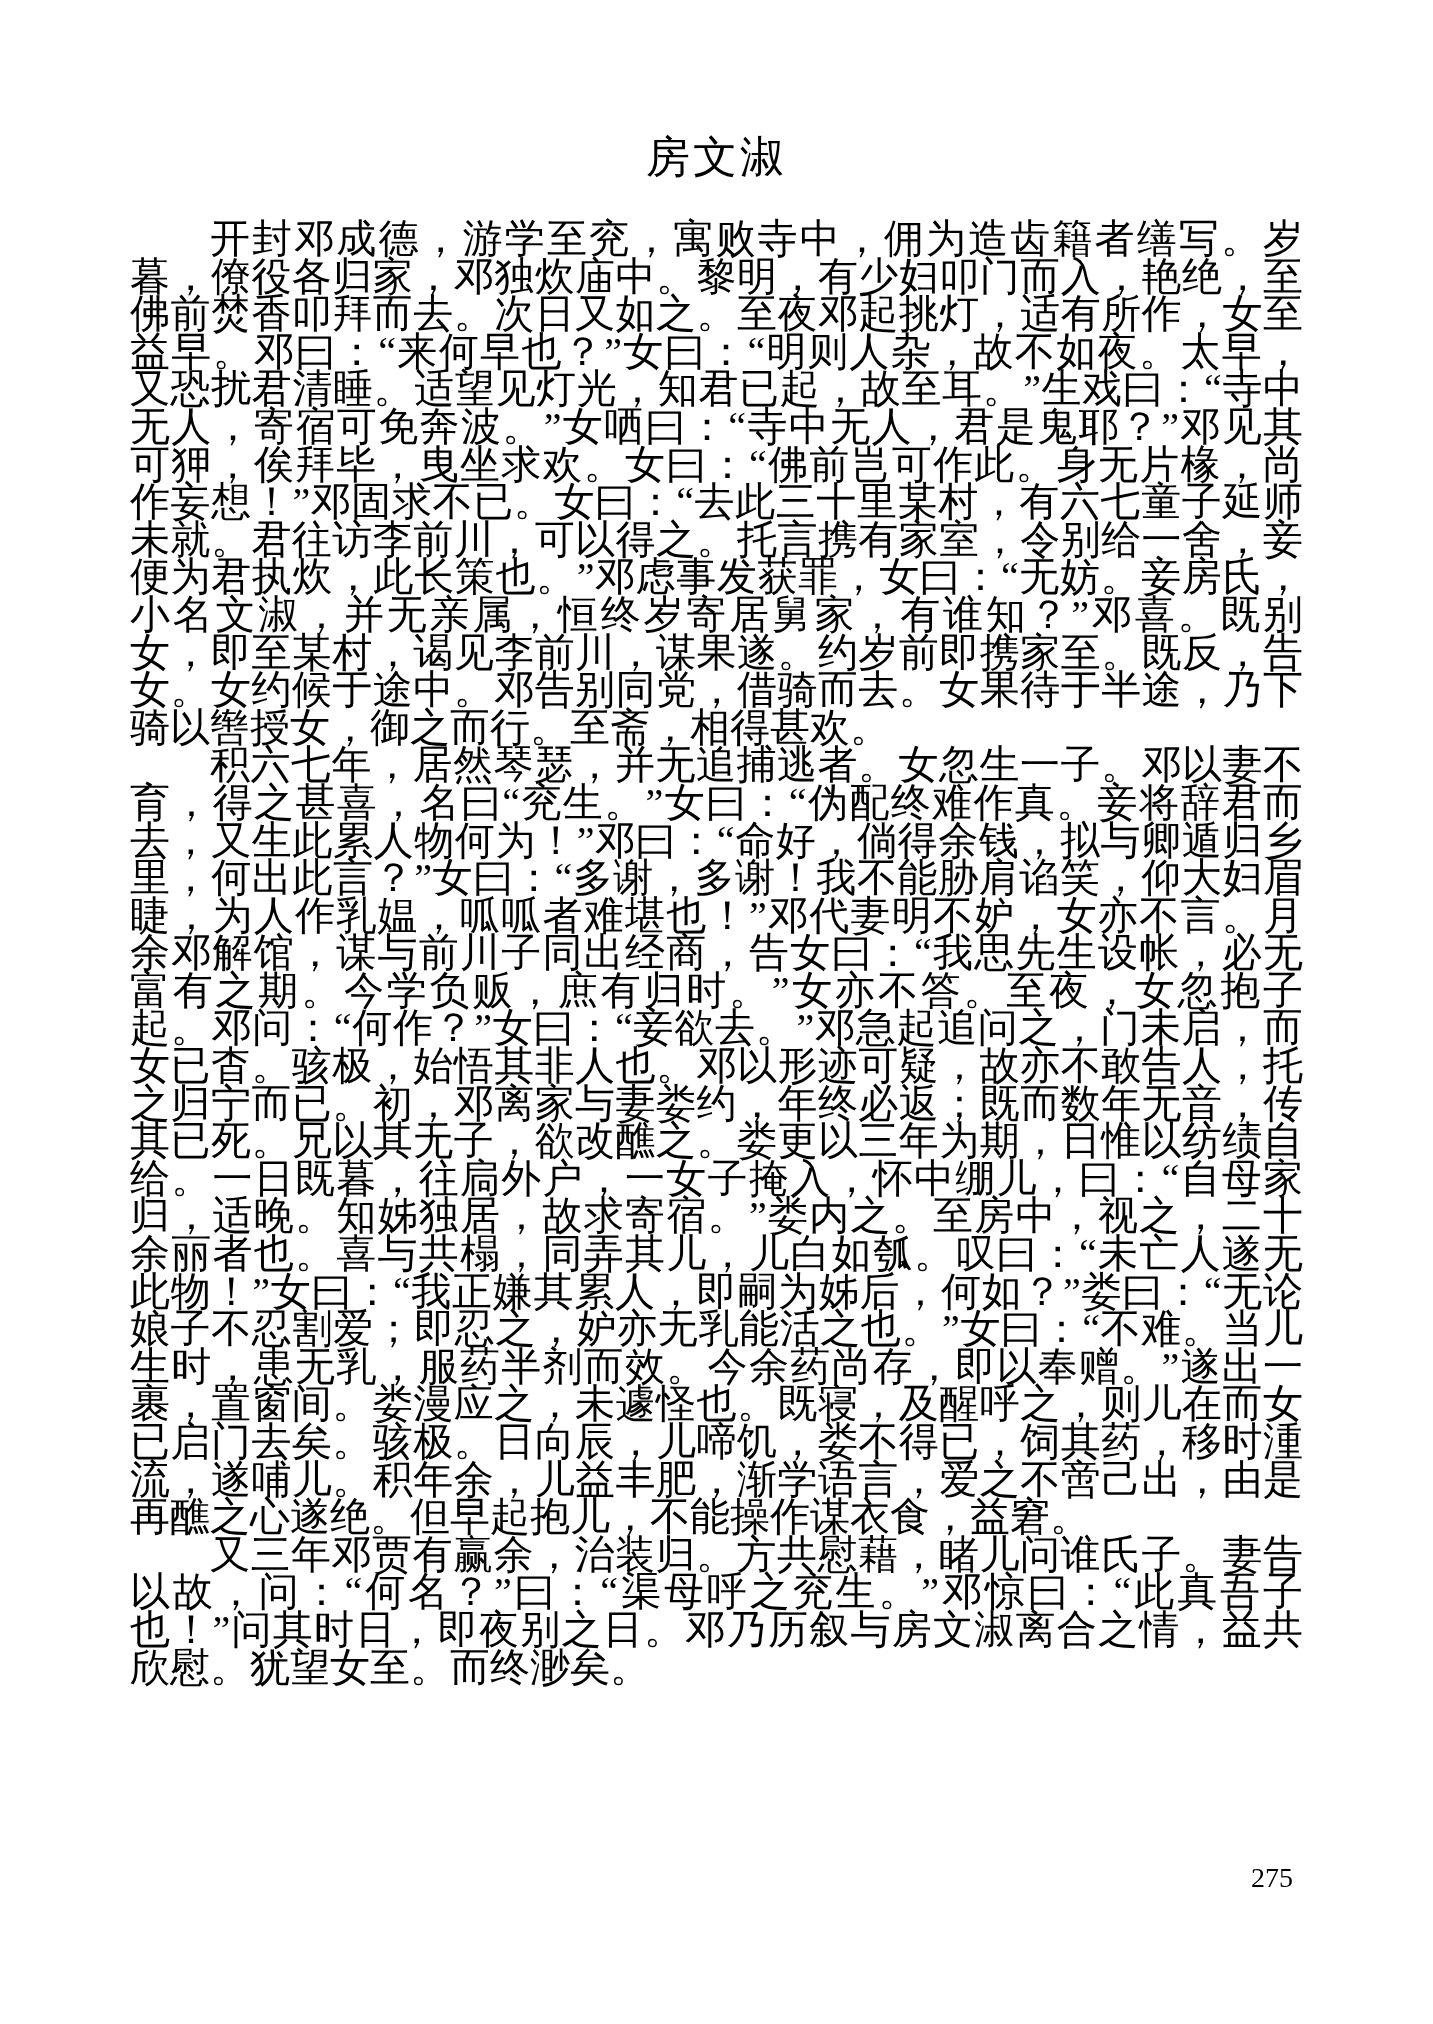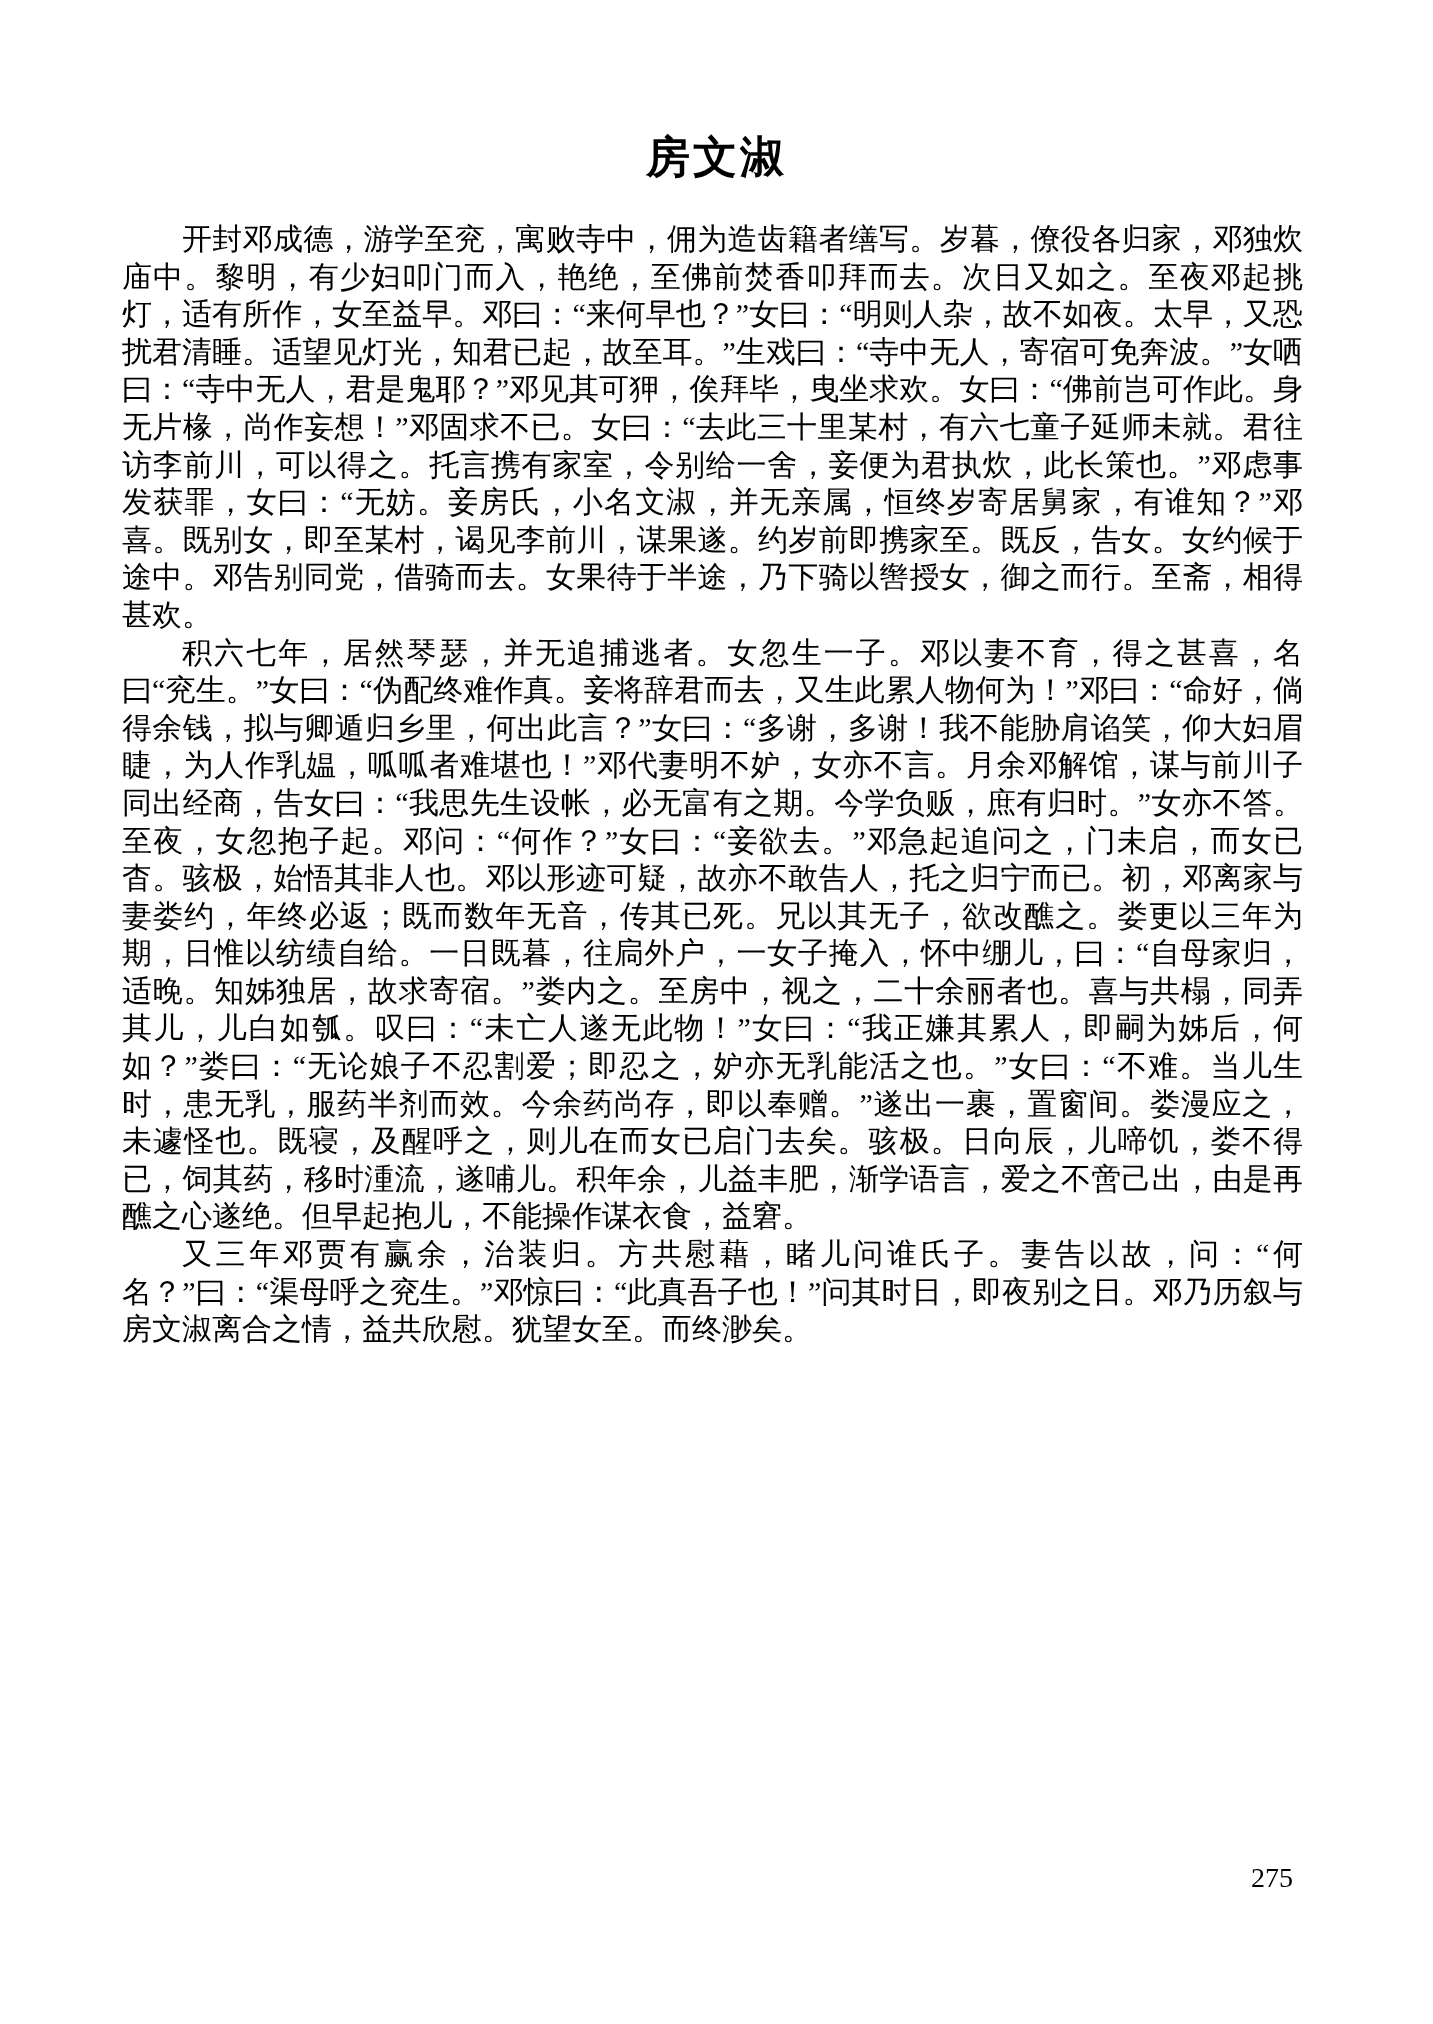"房文淑" .title { font-weight: 700 -> 400 }
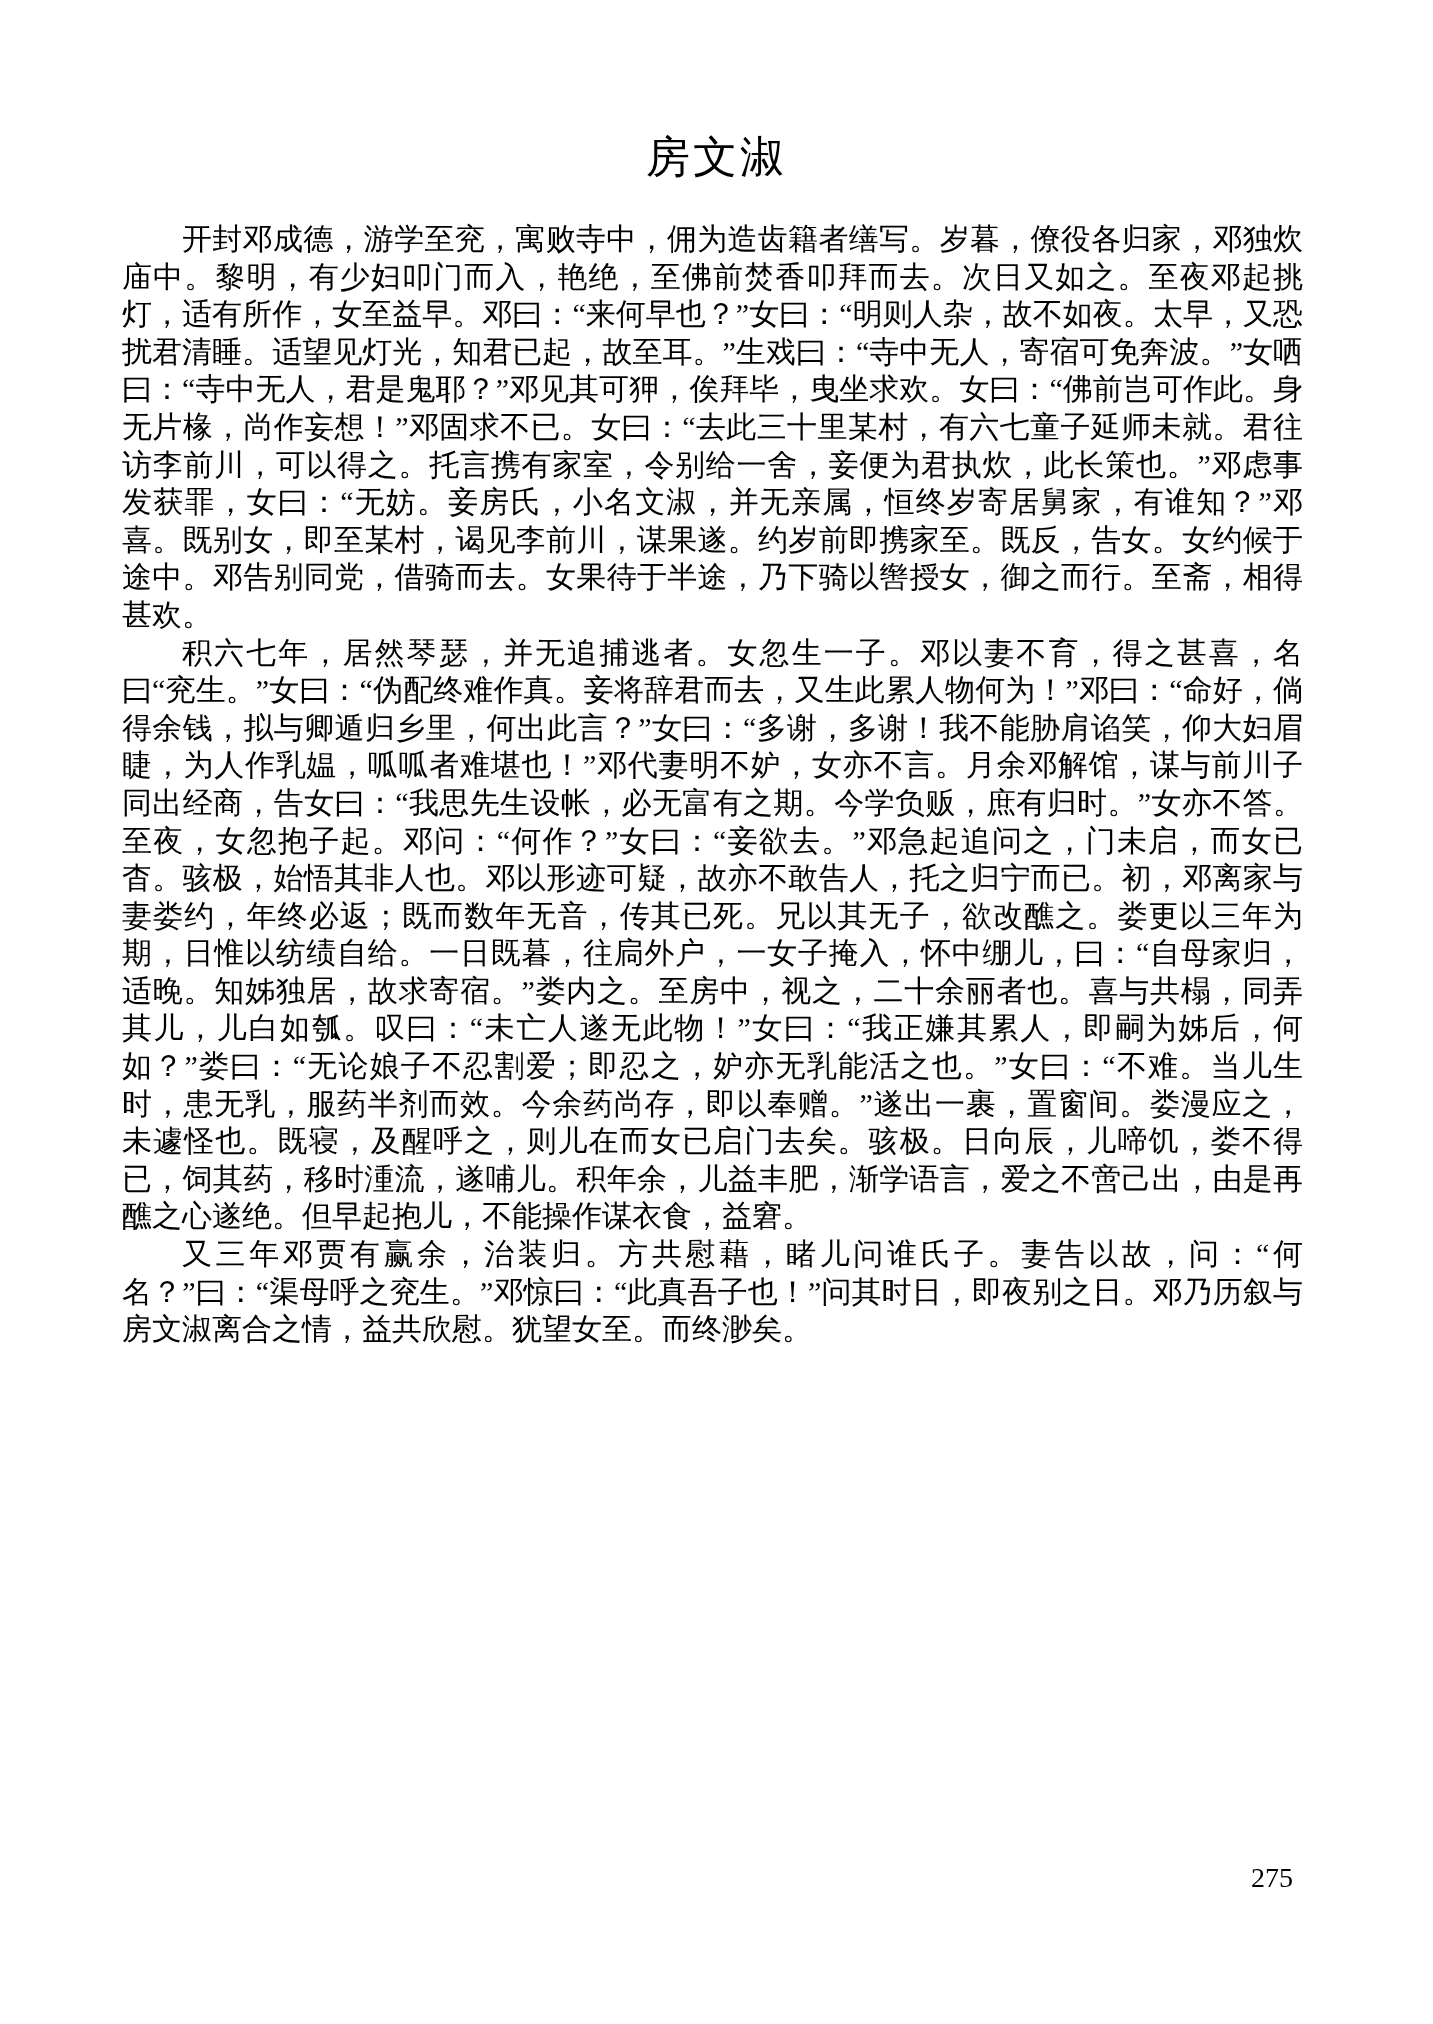"开封邓成德，游学至兖，寓败寺中，佣为造齿籍者缮写。岁暮，僚役各归家，邓独炊庙中。" .content { font-size: 30px -> 40px; left: 122px -> 130px }
